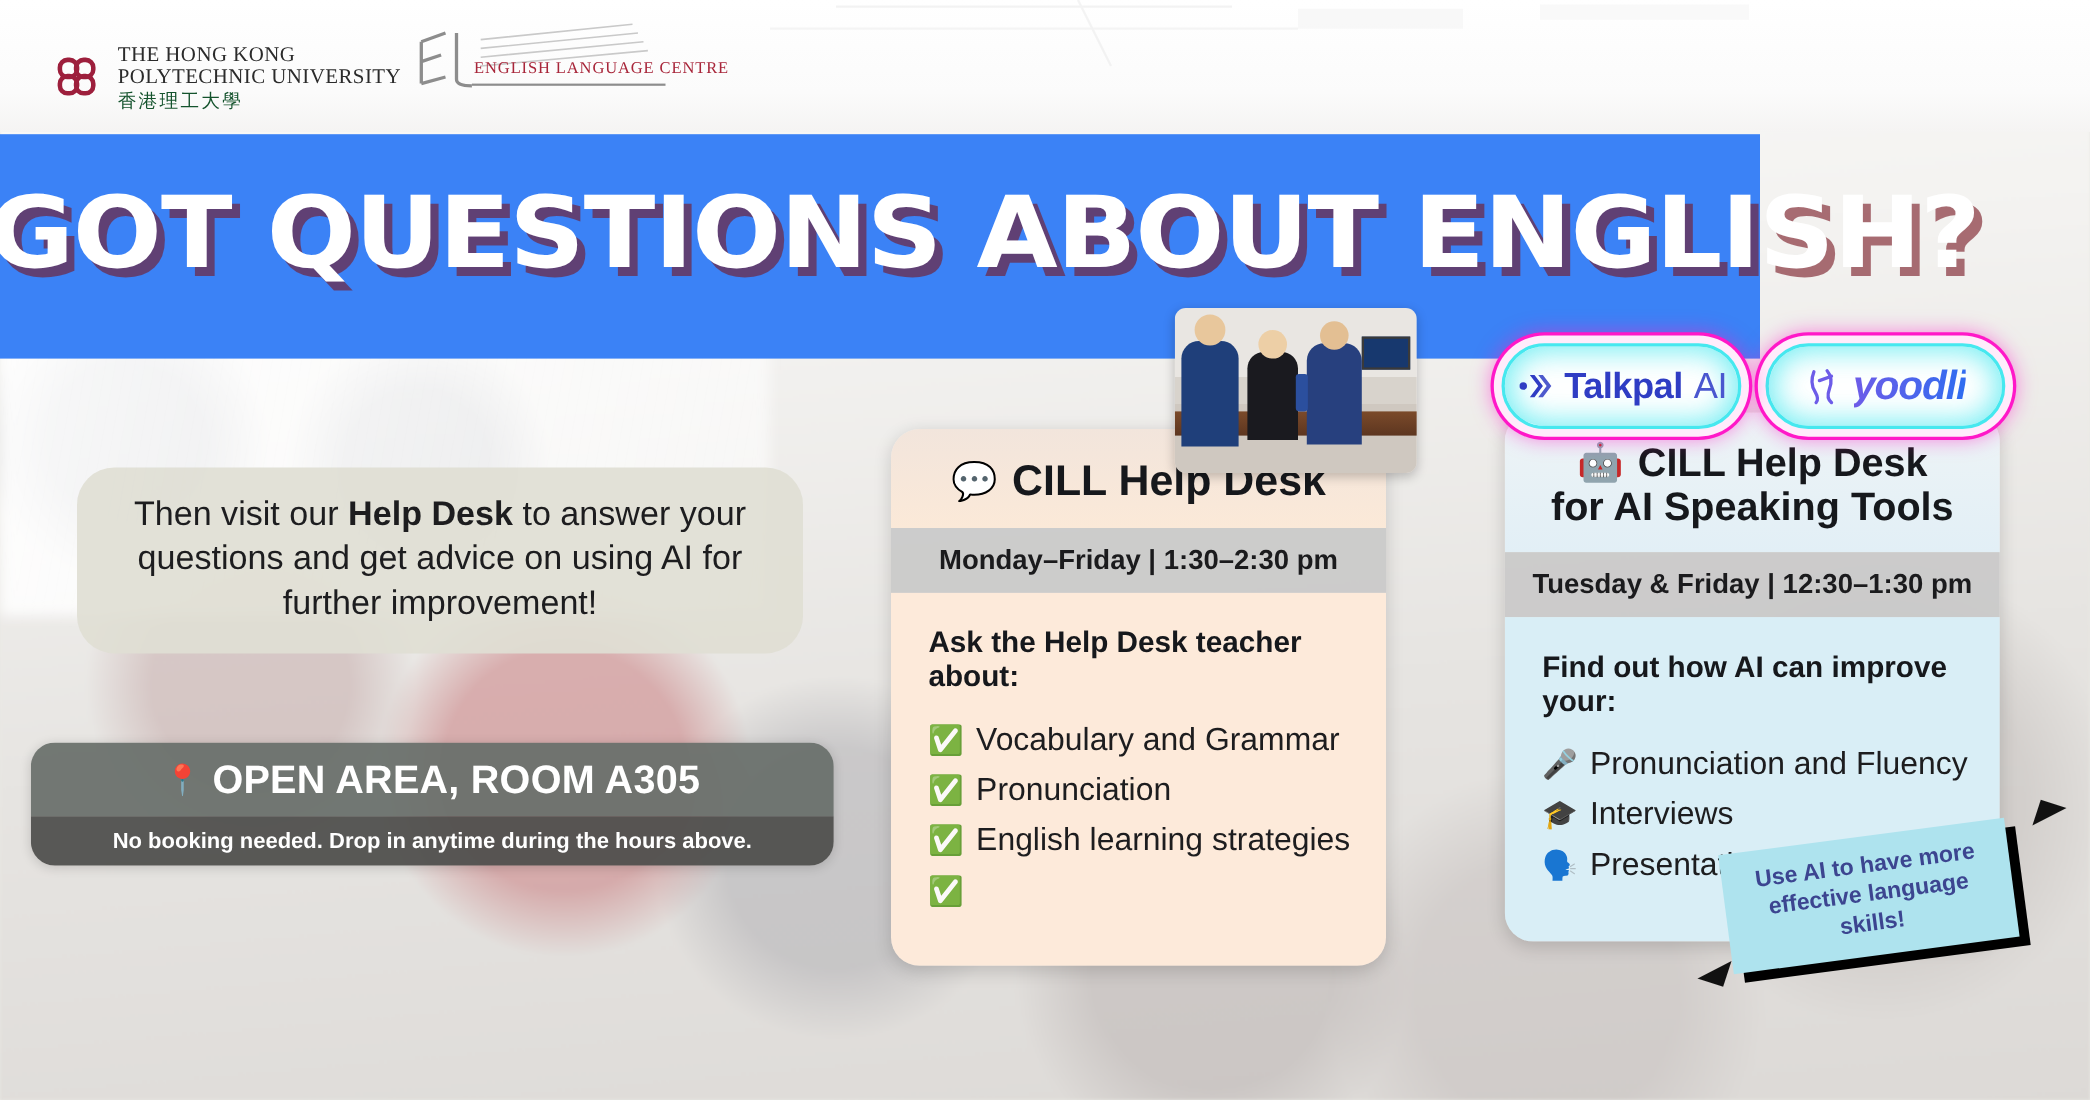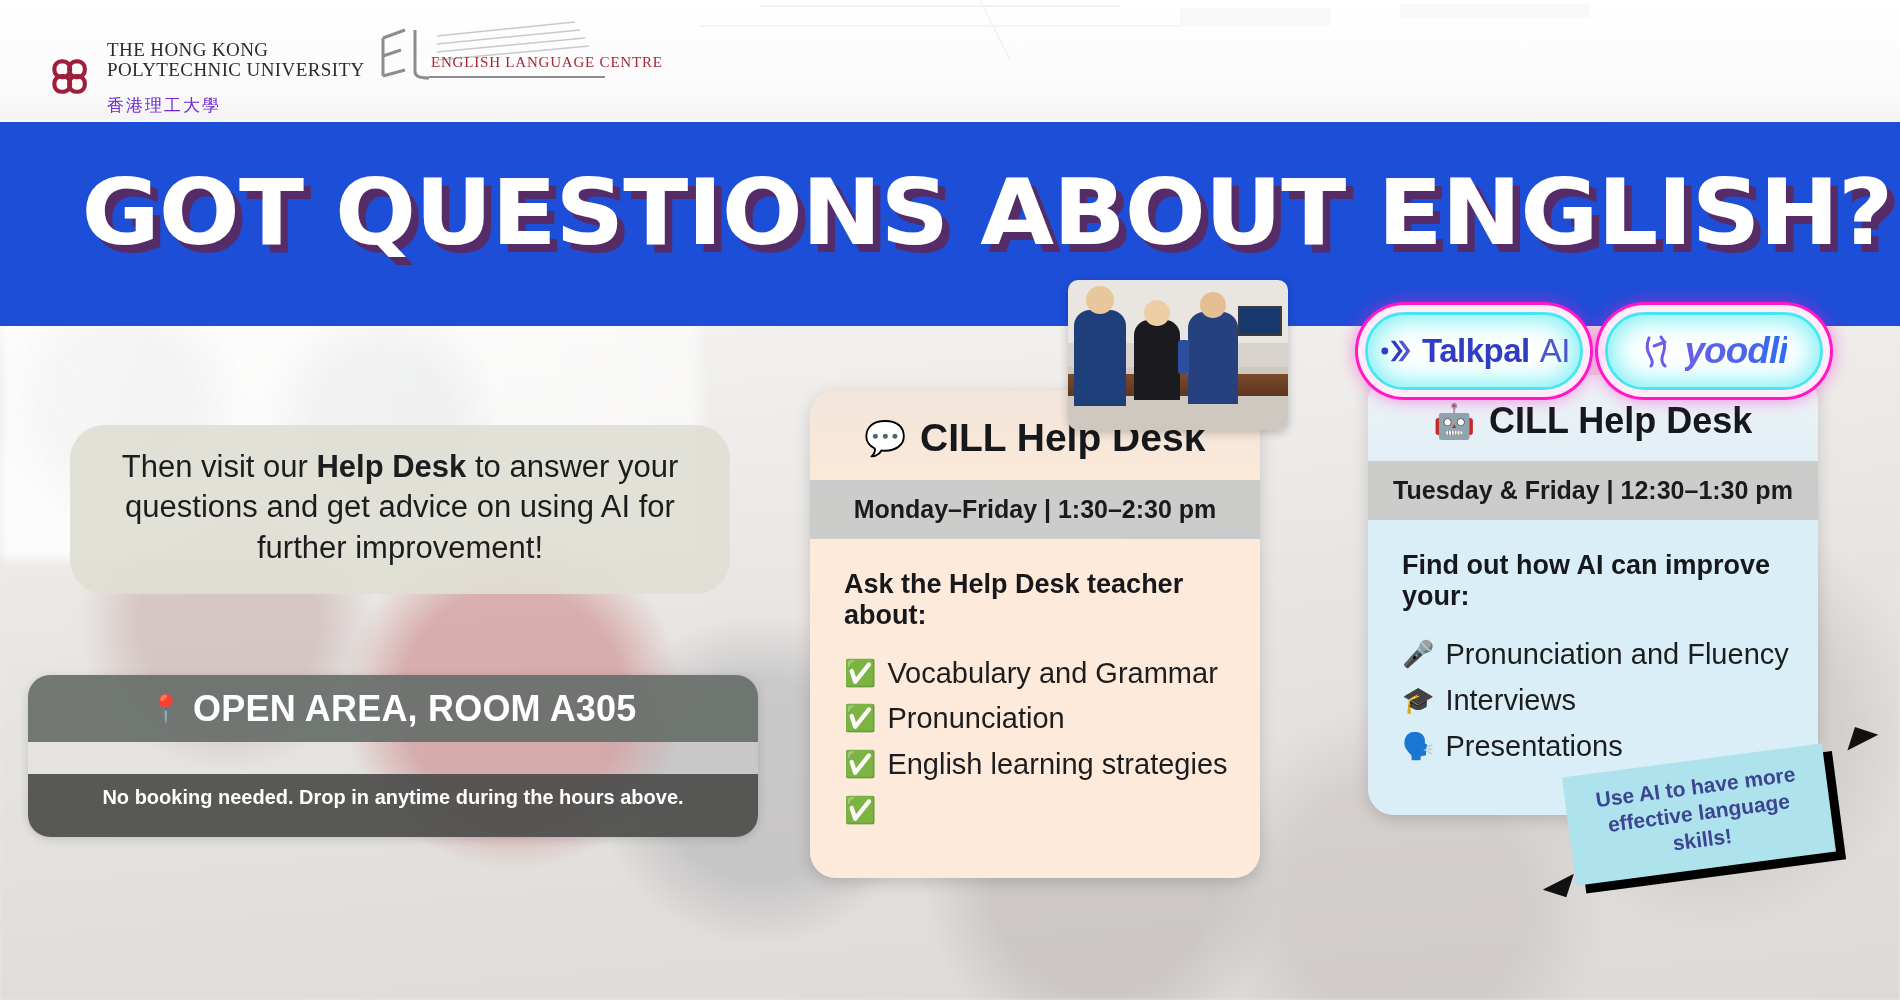"香港理工大學" .polyu-cn { color: #6d28d9 -> #14532d; margin-top: 17px -> 3px }
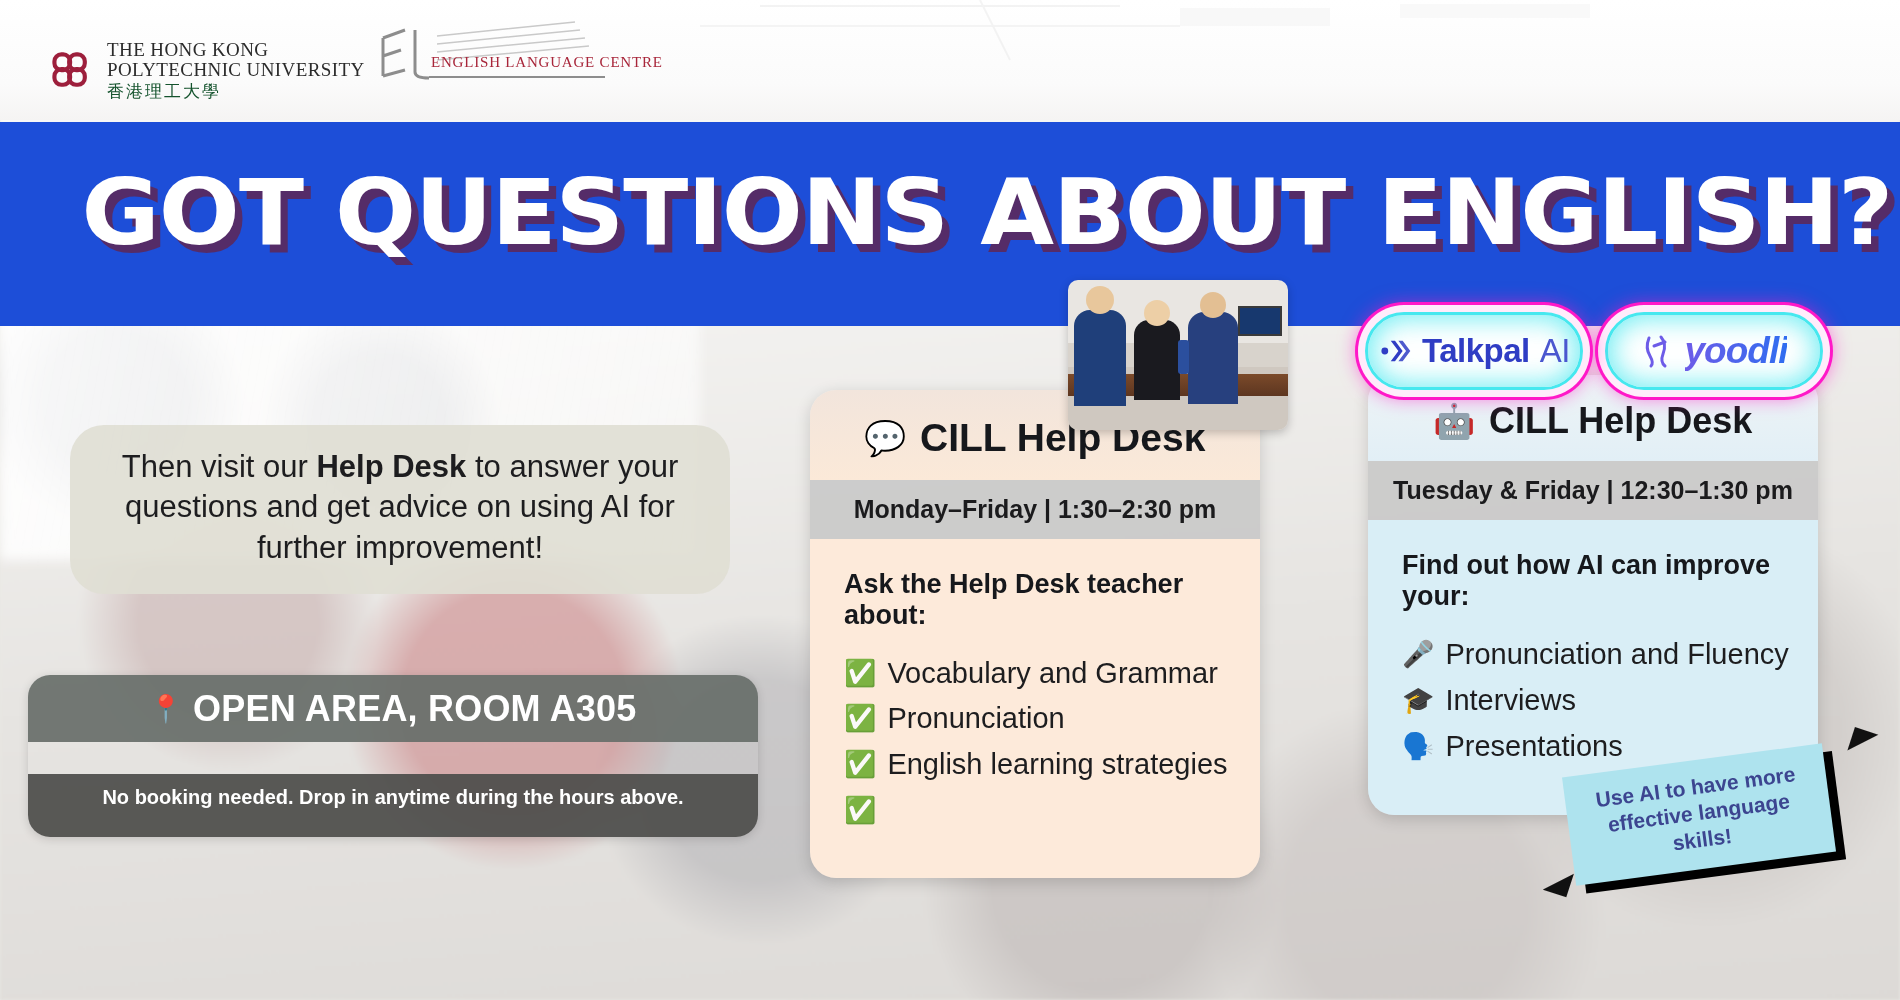"GOT QUESTIONS ABOUT ENGLISH?" .title-band { background: #1d4ed8 -> #3b82f6; width: 1900px -> 1600px }
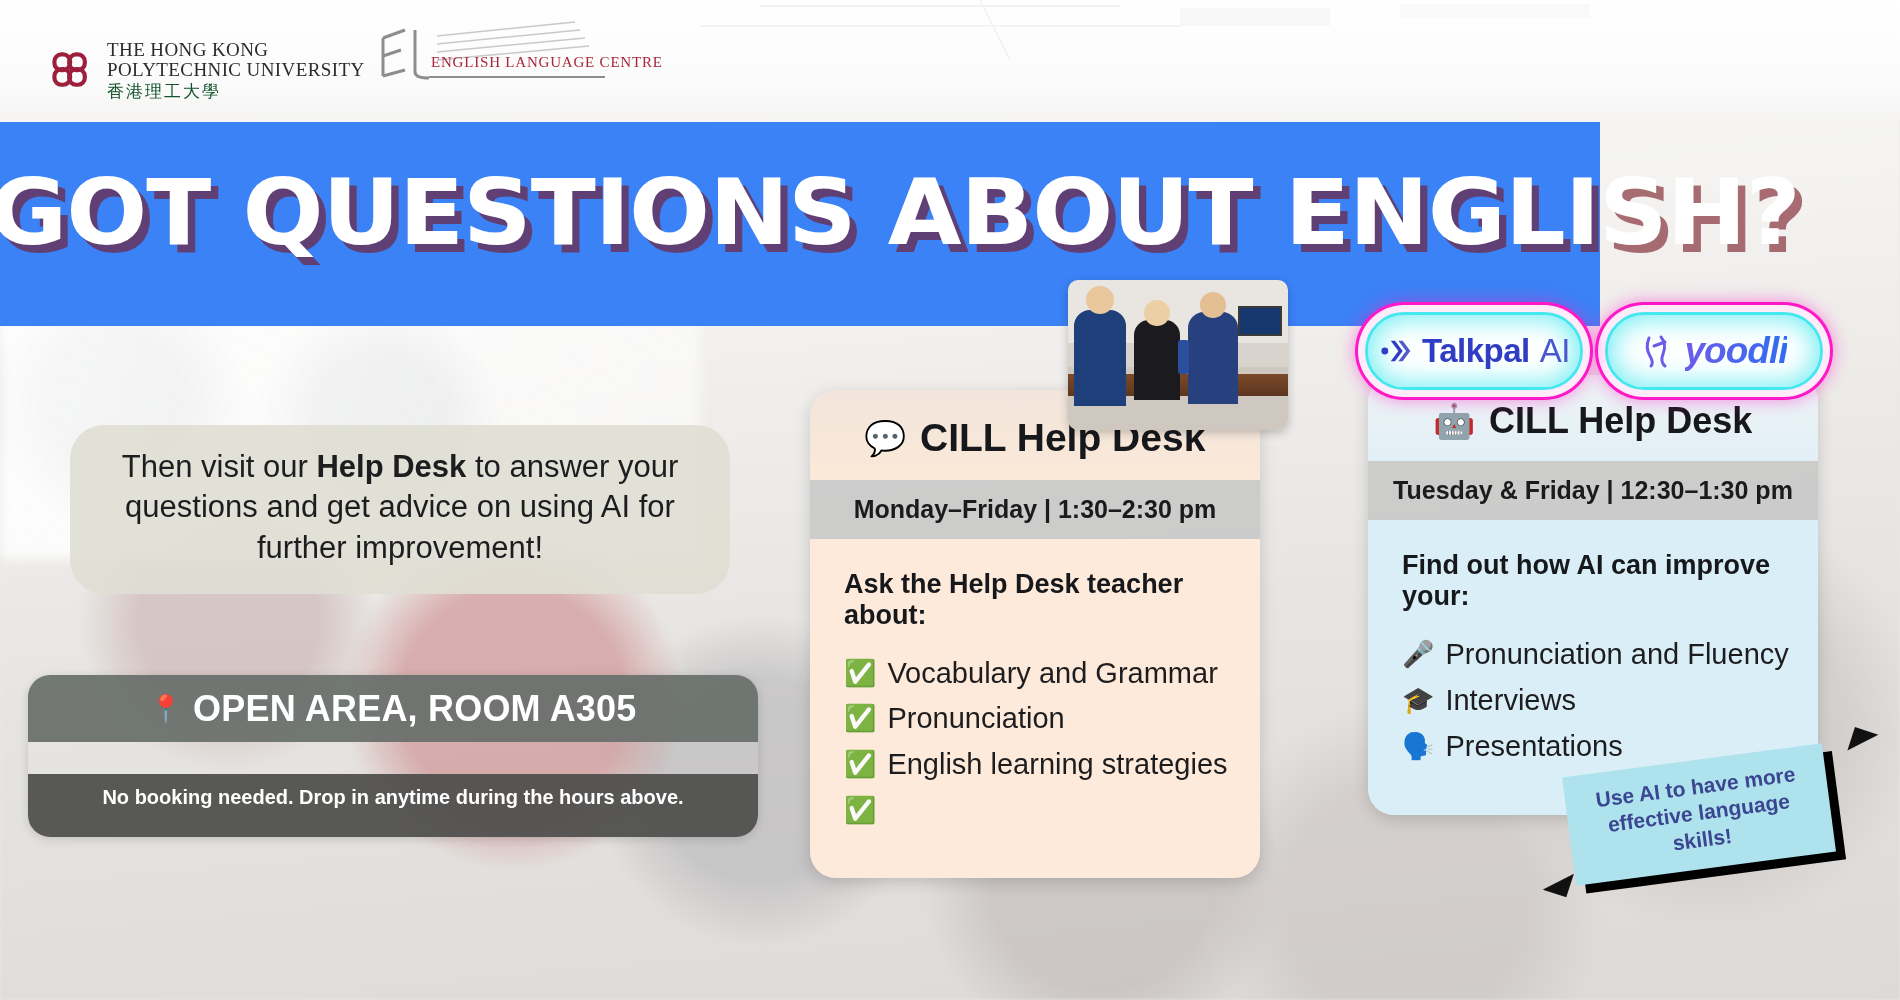"for AI Speaking Tools" div.card-title { html: none -> <div>for AI Speaking Tools</div> }
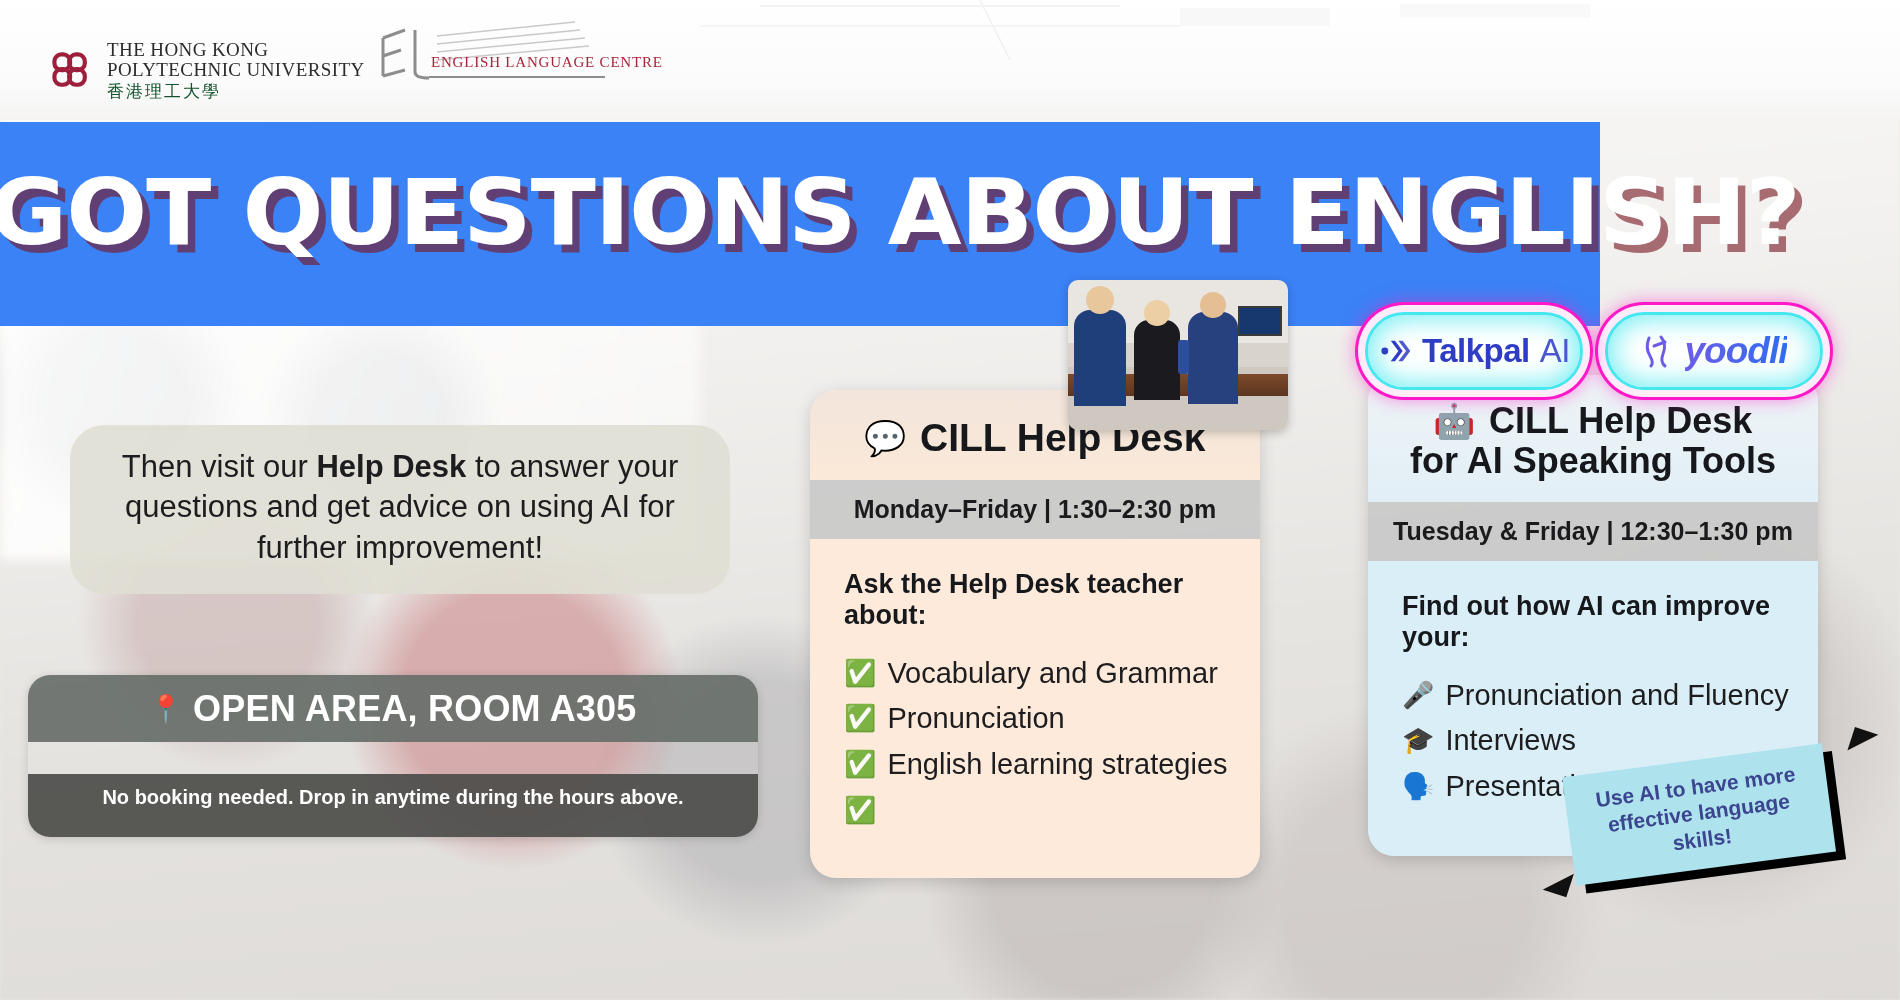"No booking needed. Drop in" .loc-bot { margin-top: 32px -> none; padding: 12px 20px 28px -> 12px 20px 10px }
